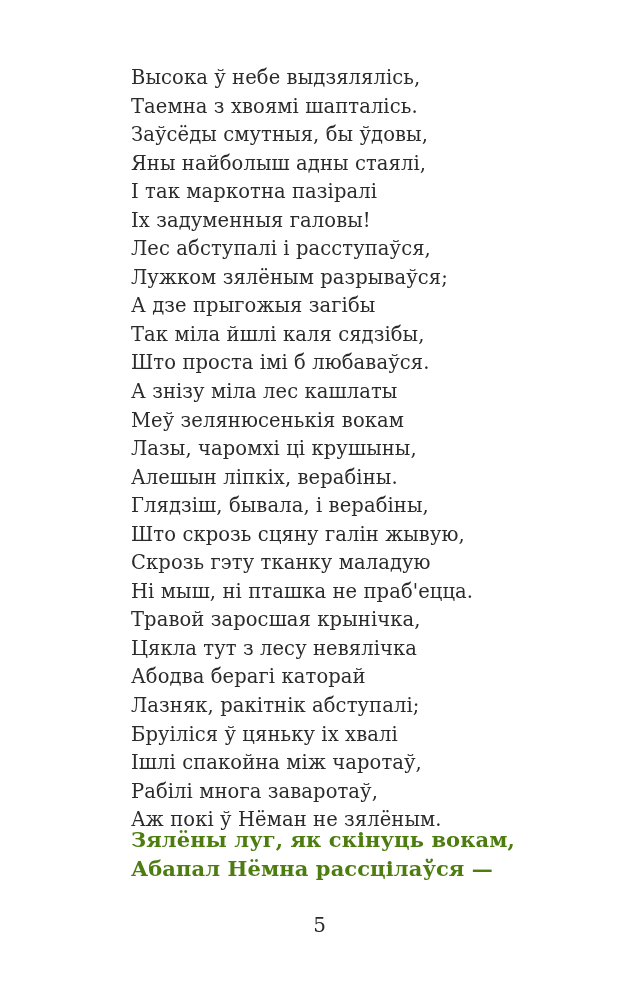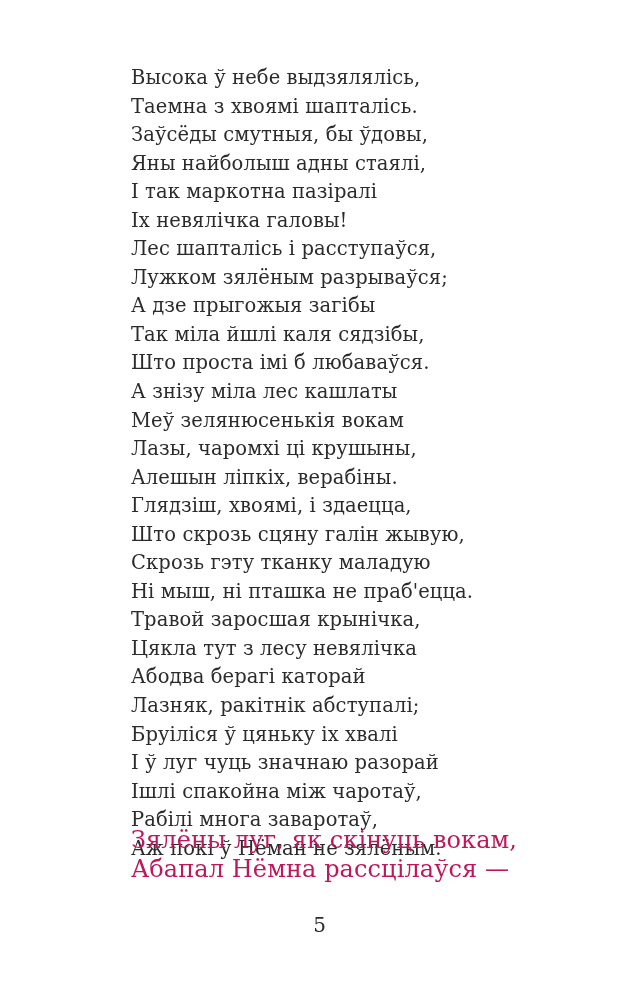"Іх невялічка галовы!" span.ln { text: невялічка -> задуменныя }
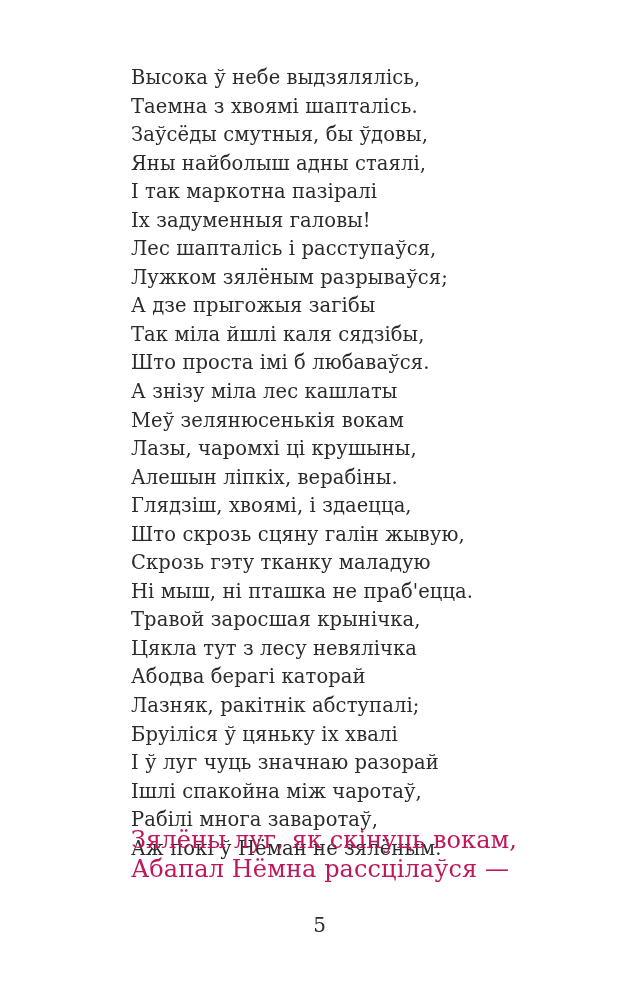"Лес шапталісь і расступаўся," span.ln { text: шапталісь -> абступалі }
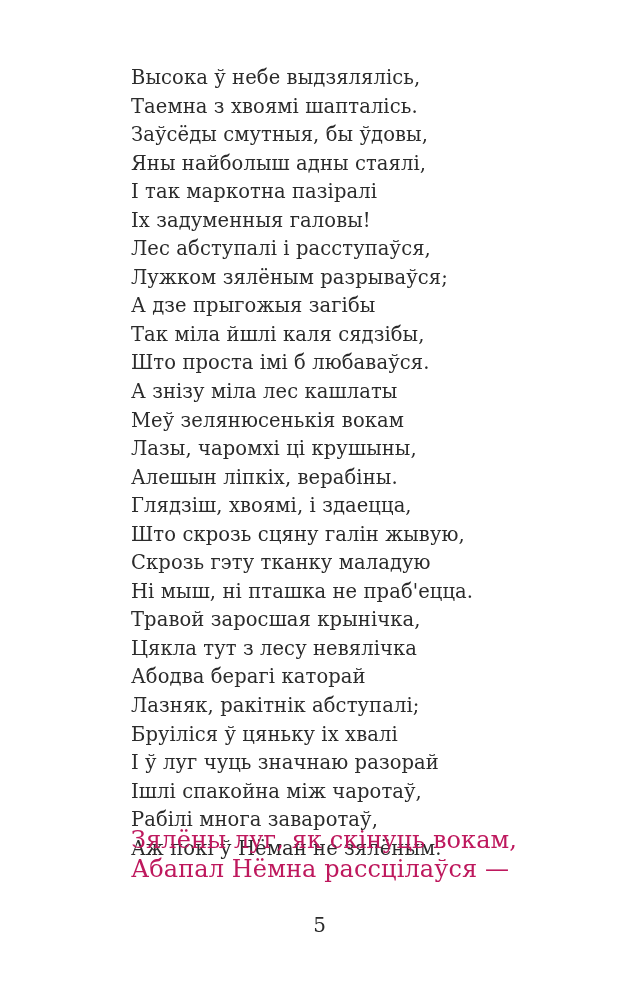"Глядзіш, хвоямі, і здаецца," span.ln { text: хвоямі, і здаецца -> бывала, і верабіны }
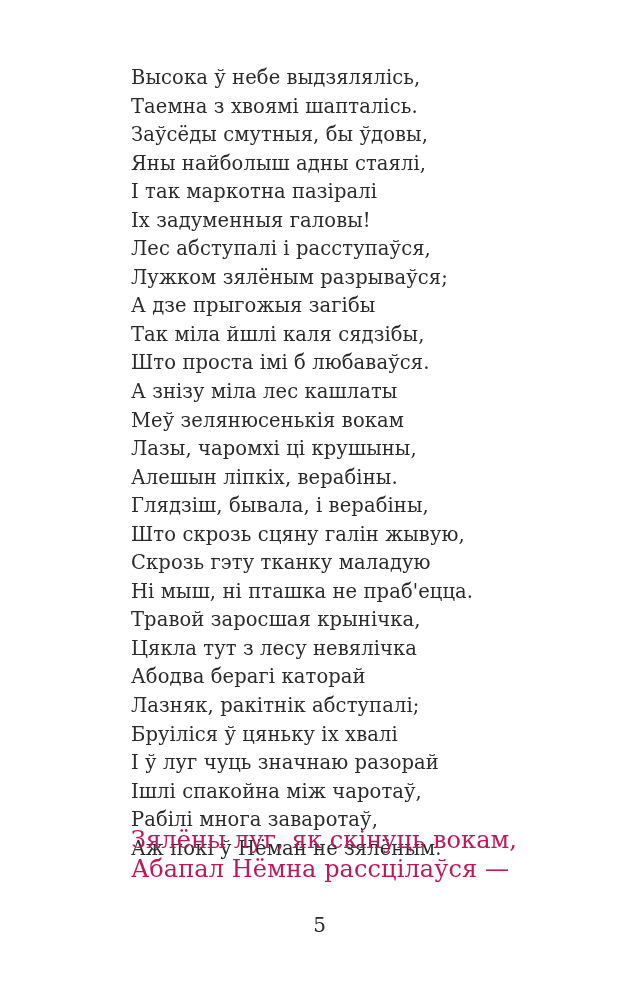"І ў луг чуць значнаю" span.ln { html: <span>І ў луг чуць значнаю разорай</span> -> none }
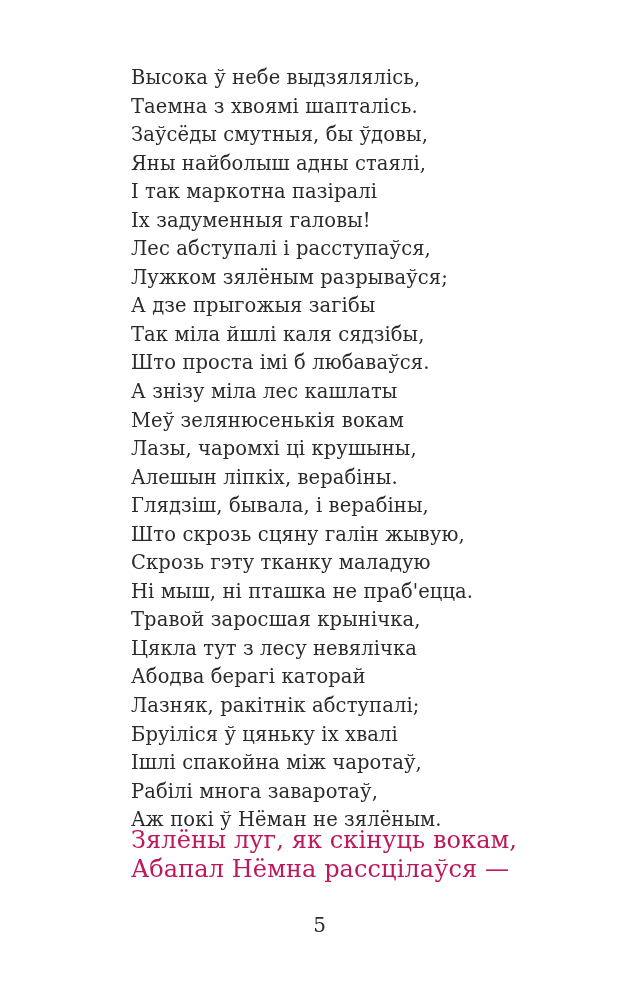"Зялёны луг, як скінуць вокам," .stanza-2 { color: #be185d -> #4d7c0f; font-size: 24px -> 21px; font-weight: none -> bold }
